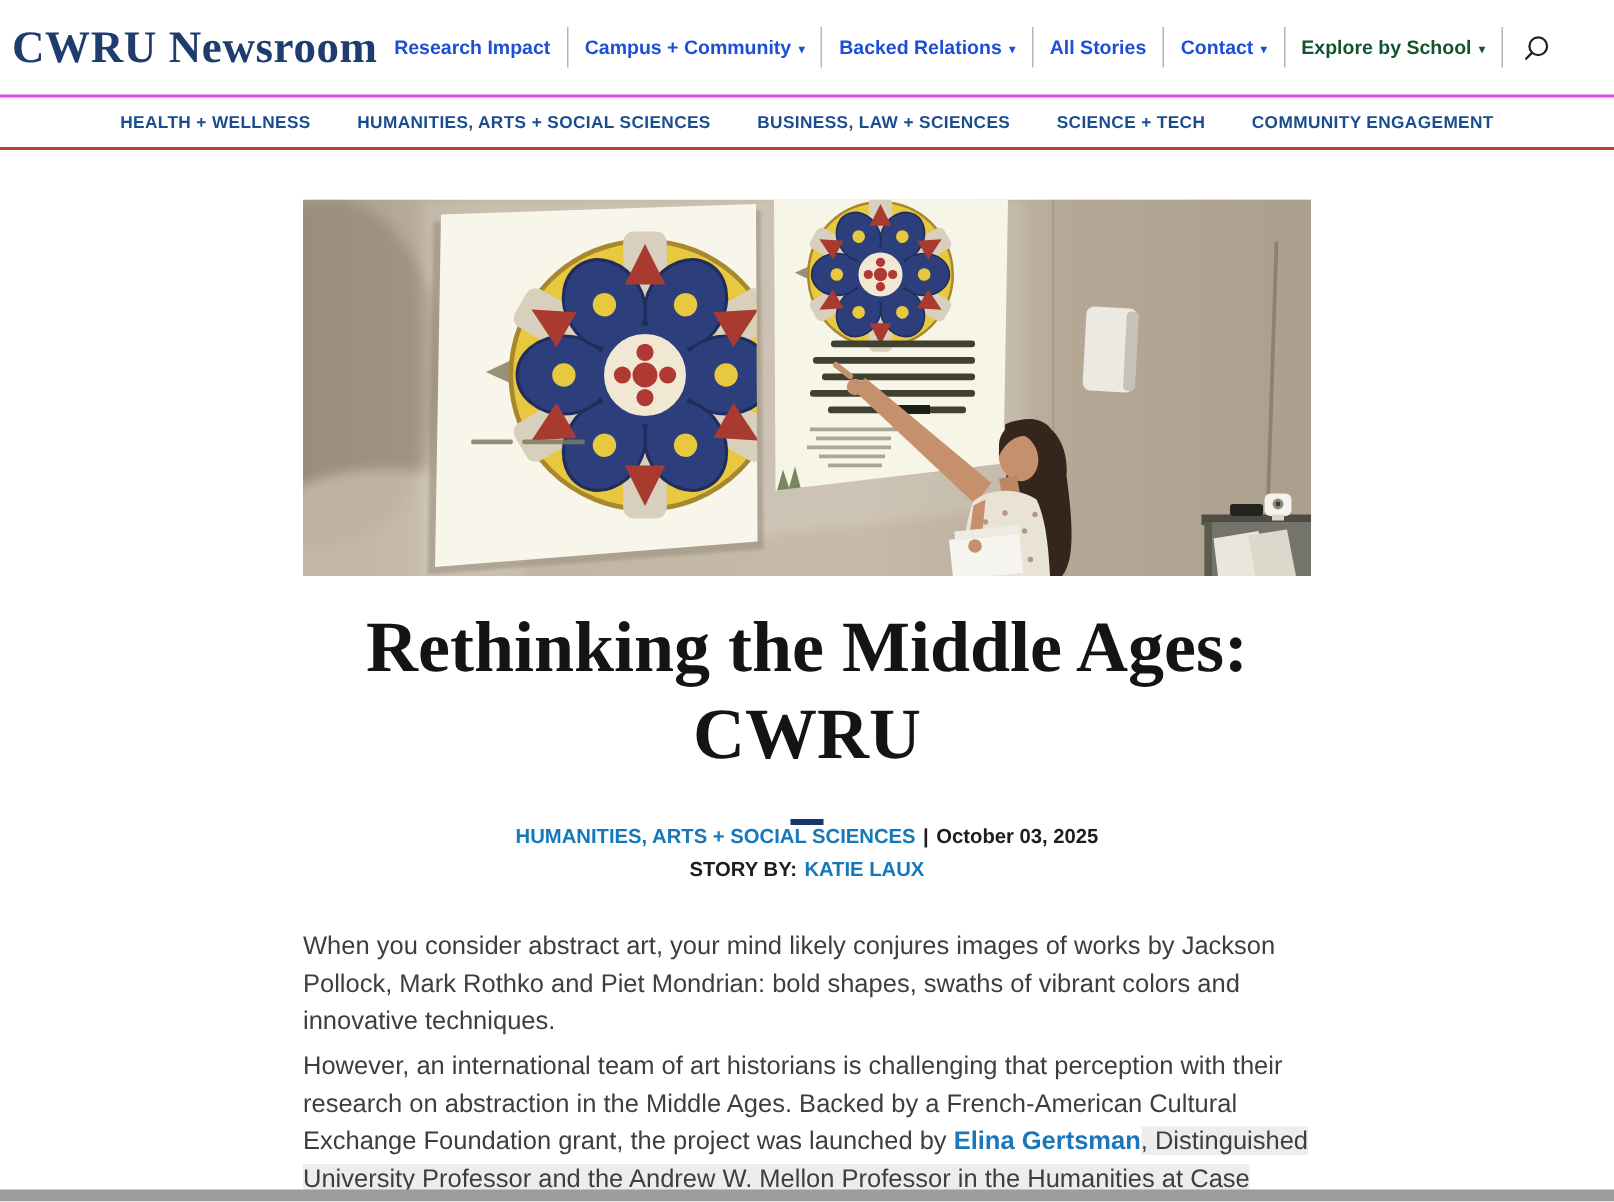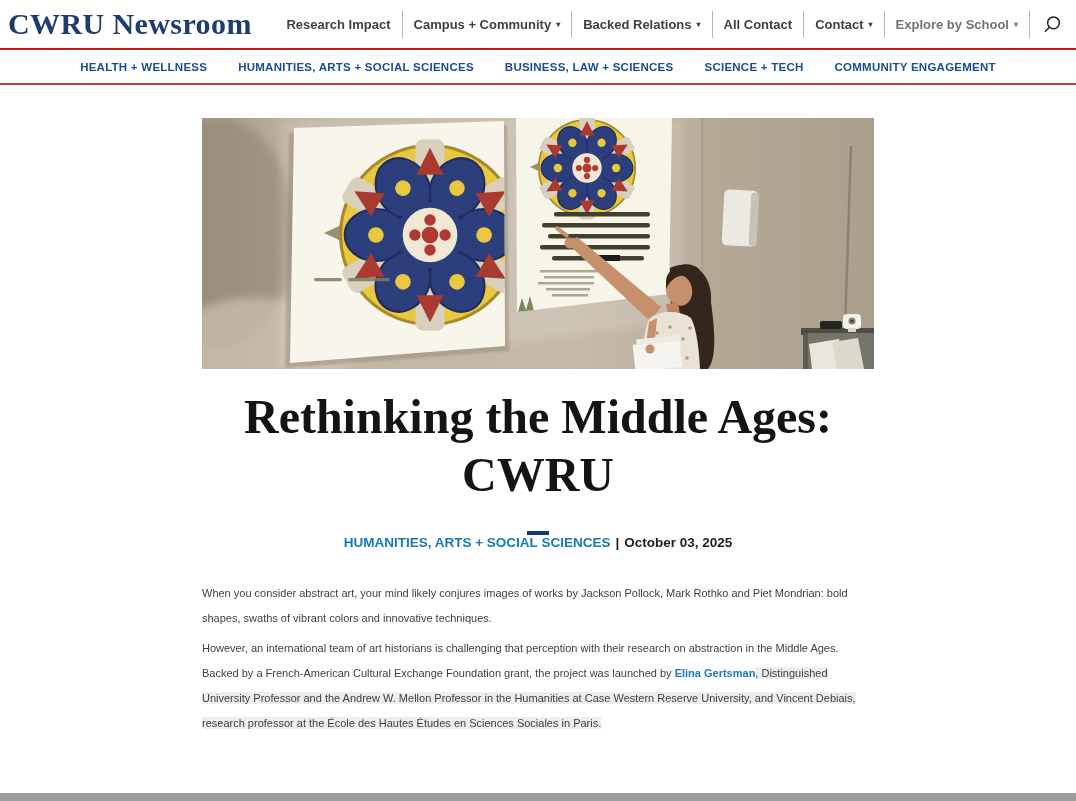"CWRU Newsroom" .site-header { border-bottom: 2px solid #b91c1c -> 2px solid #d946ef; height: 50px -> 65px; justify-content: space-between -> none }
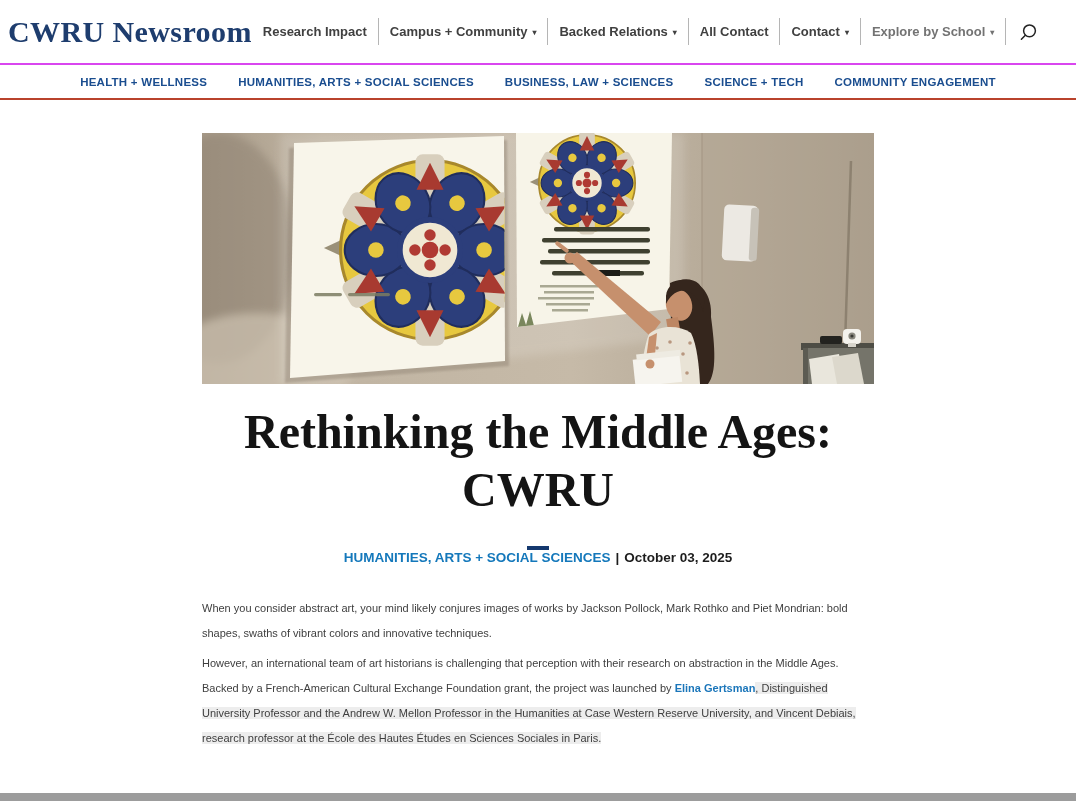"Research Impact" .nav-item { color: #404040 -> #1d4ed8 }
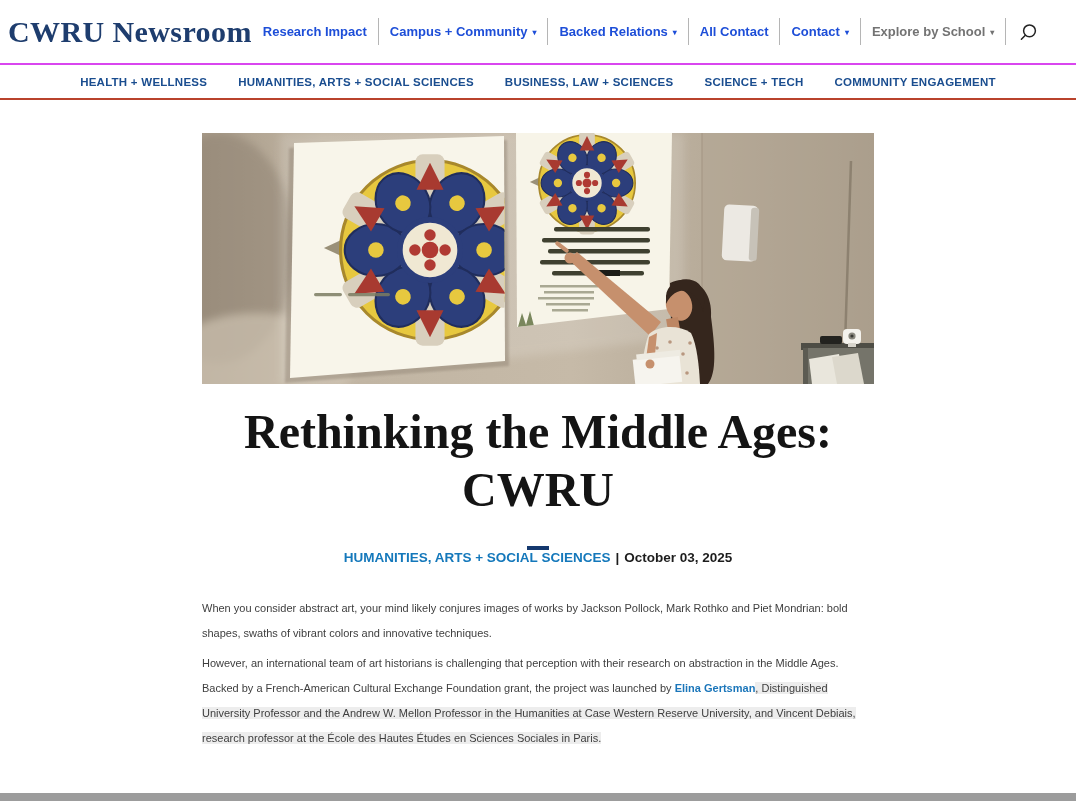"All Contact" span { text: Contact -> Stories }
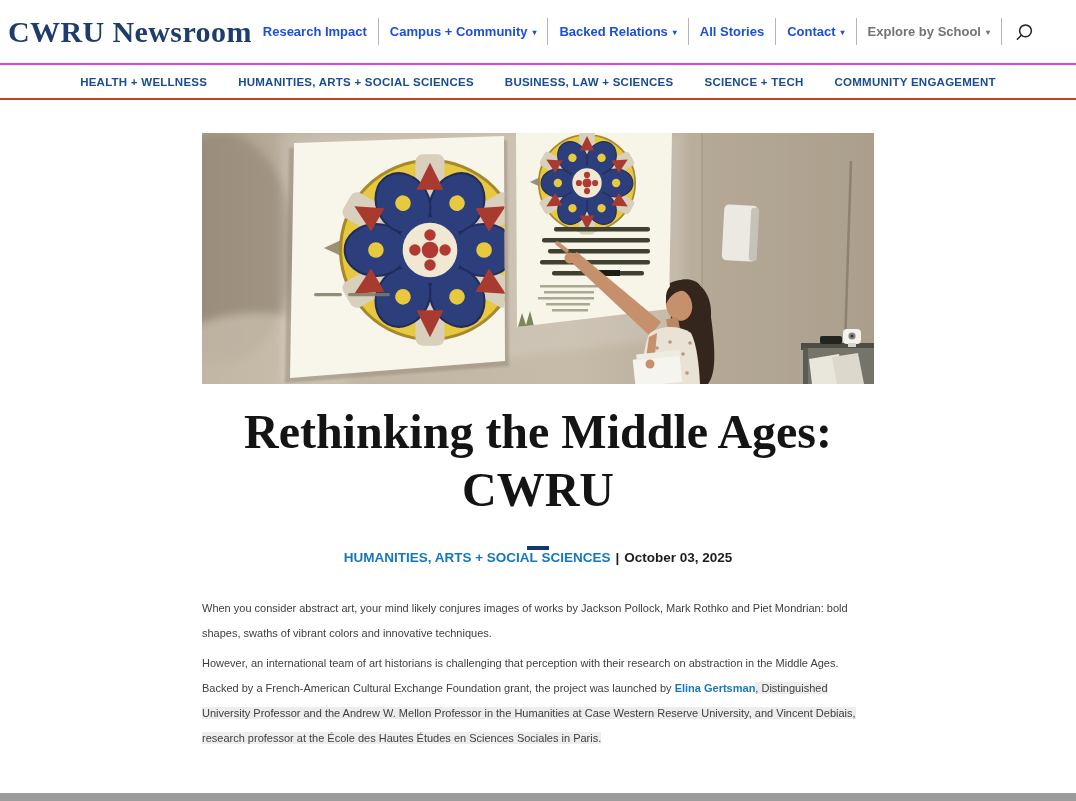"Explore by School" .nav-item.accent, .nav-item.accent .caret { color: #737373 -> #14532d }
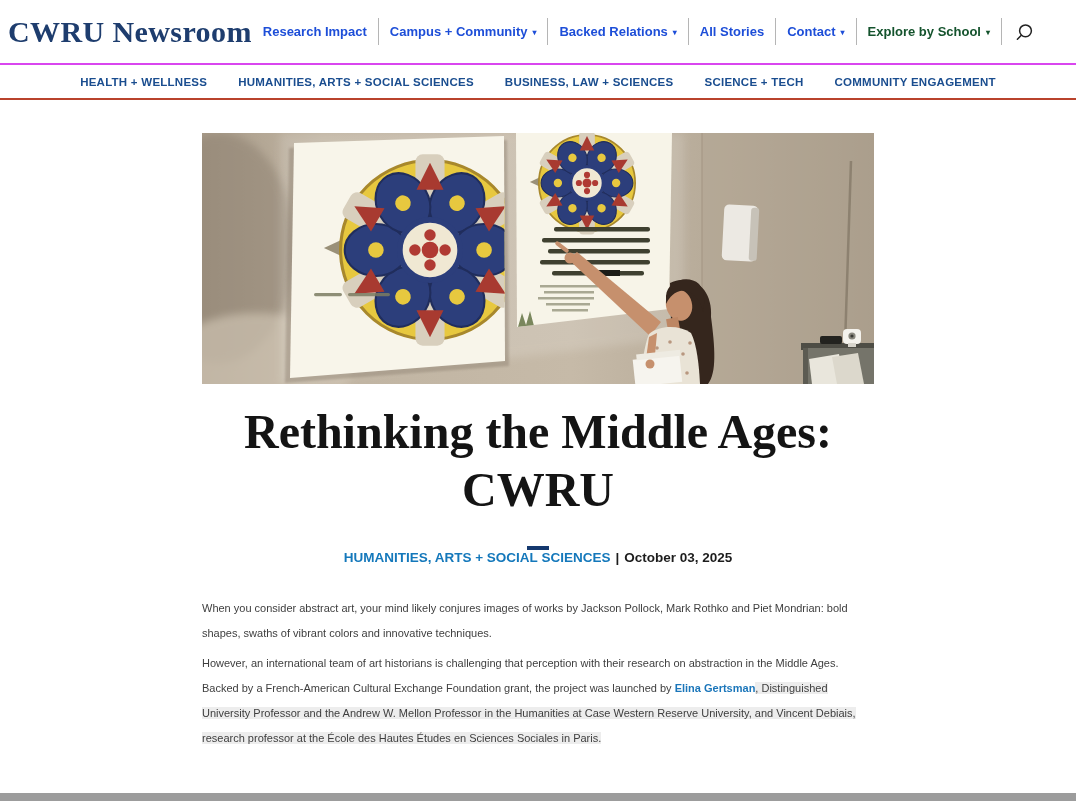"STORY BY: KATIE LAUX" div.byline { html: none -> <div> <span>STORY BY:</span><a>KATIE LAUX</a> </div> }
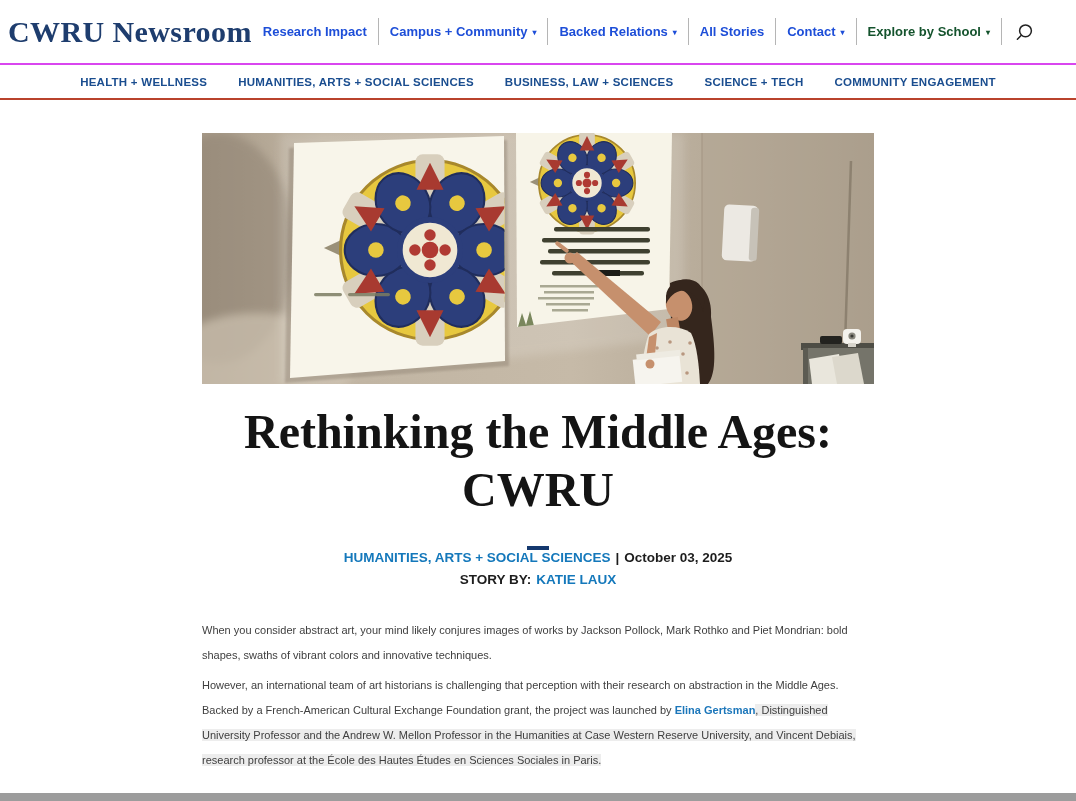"When you consider abstract art," p { font-size: 11px -> 17px }
